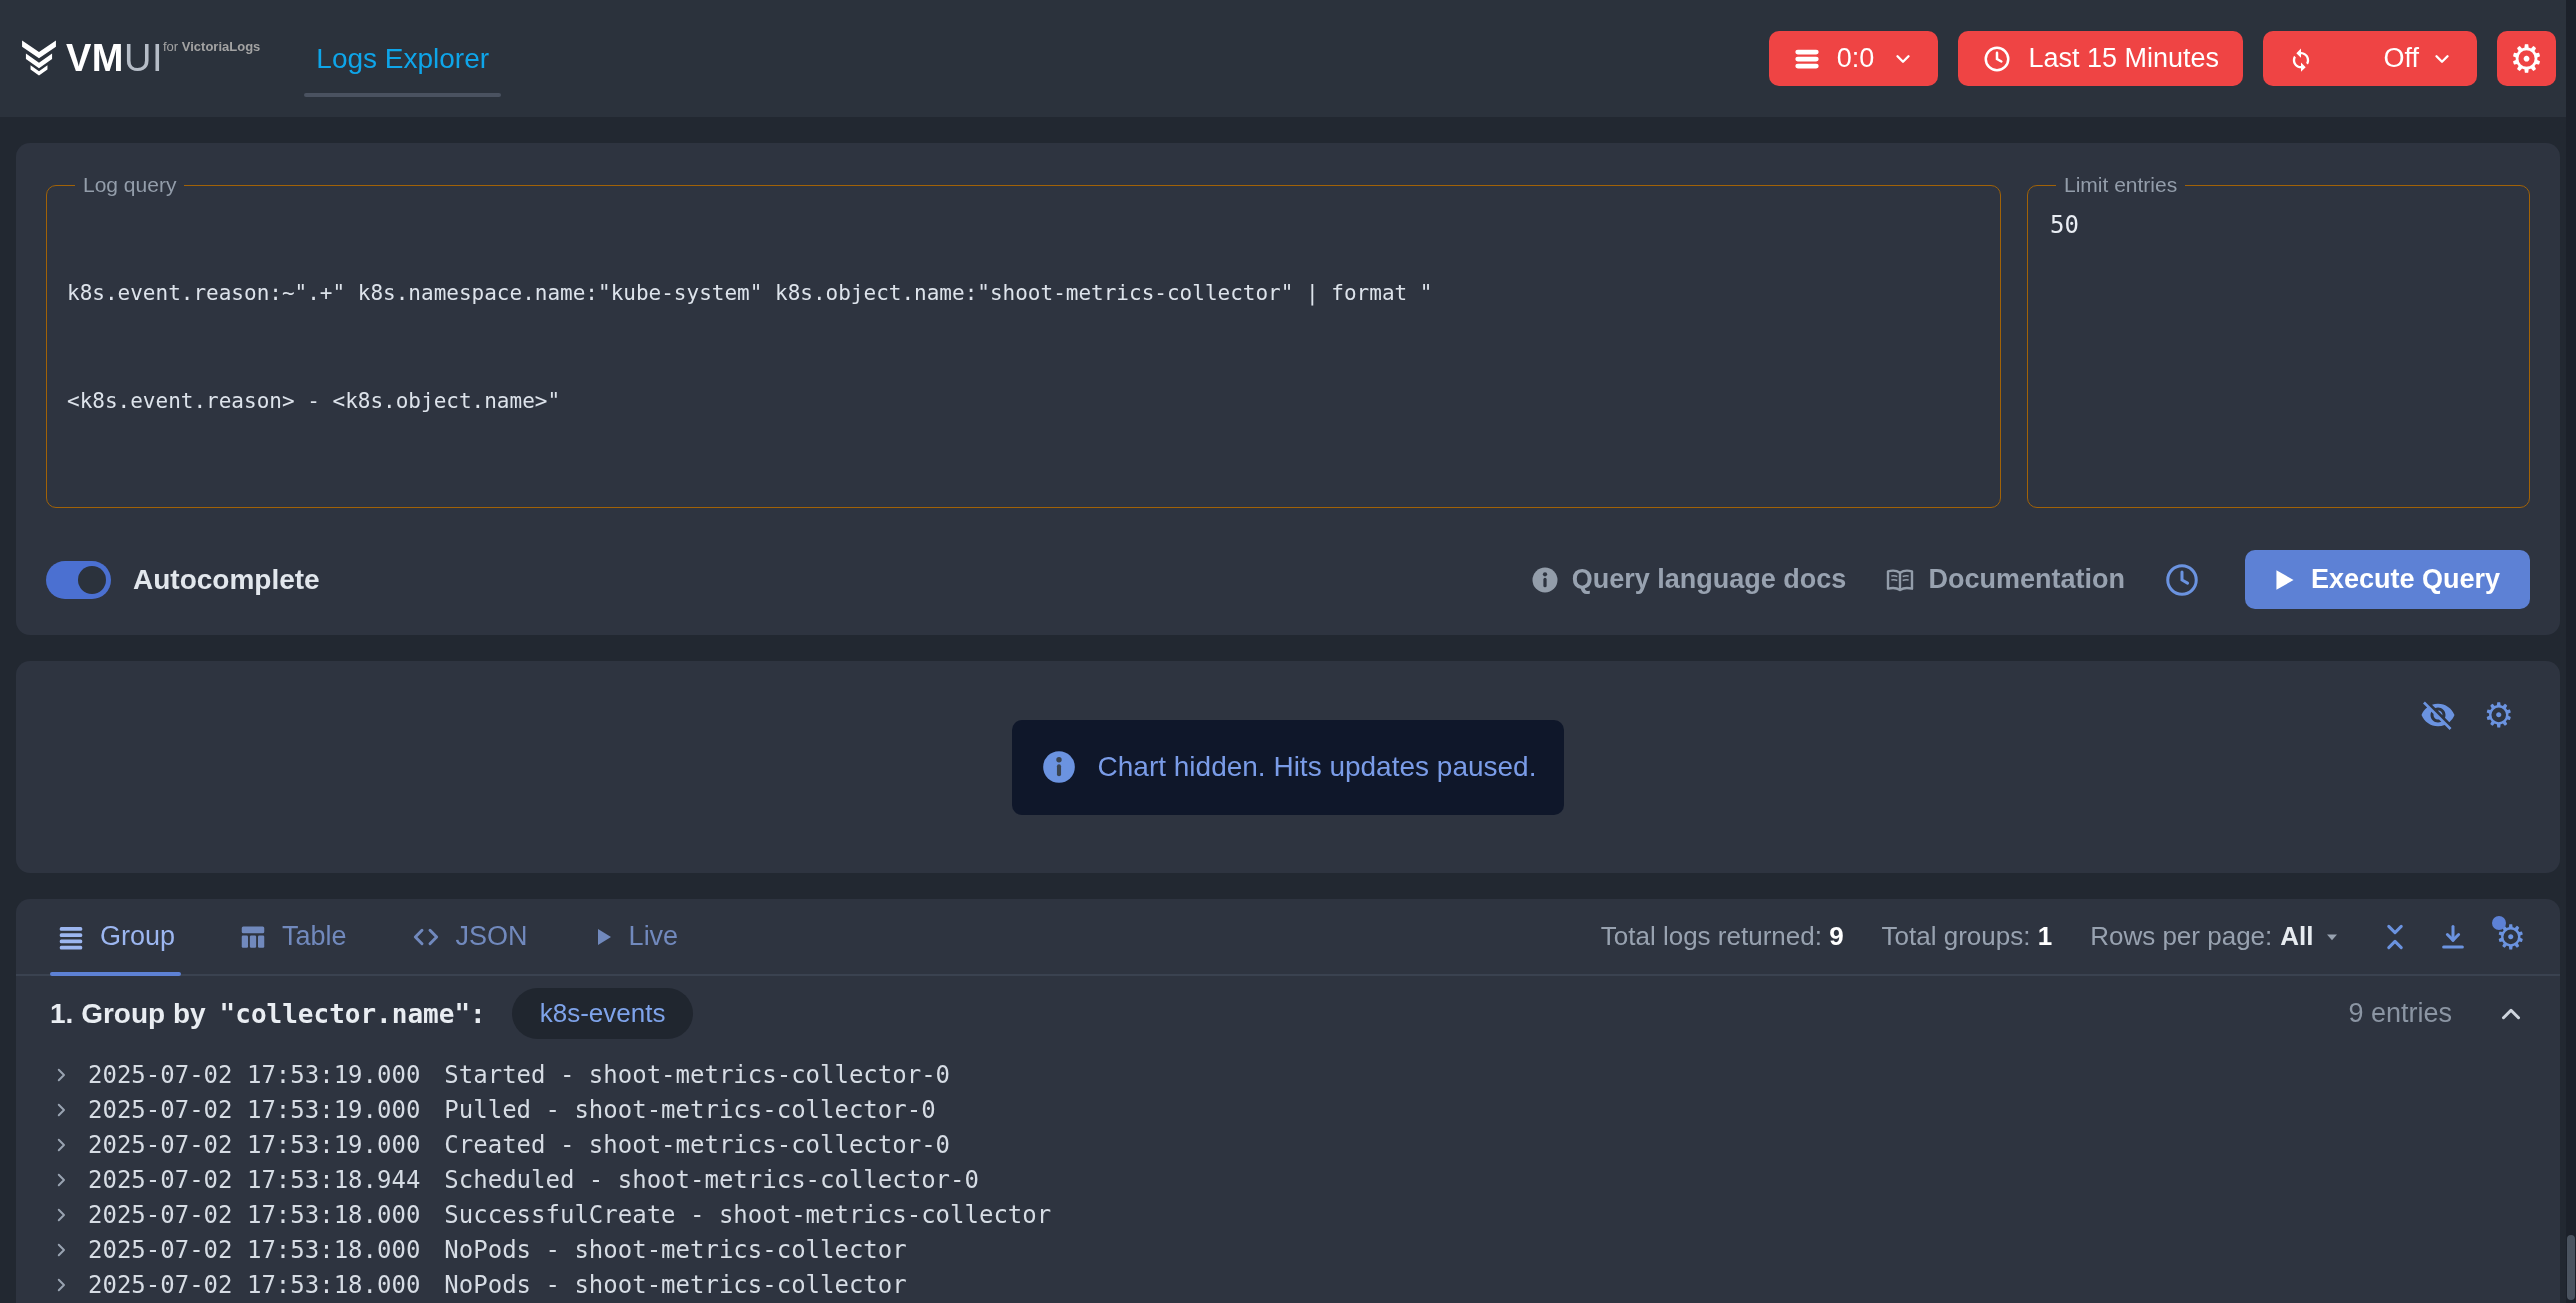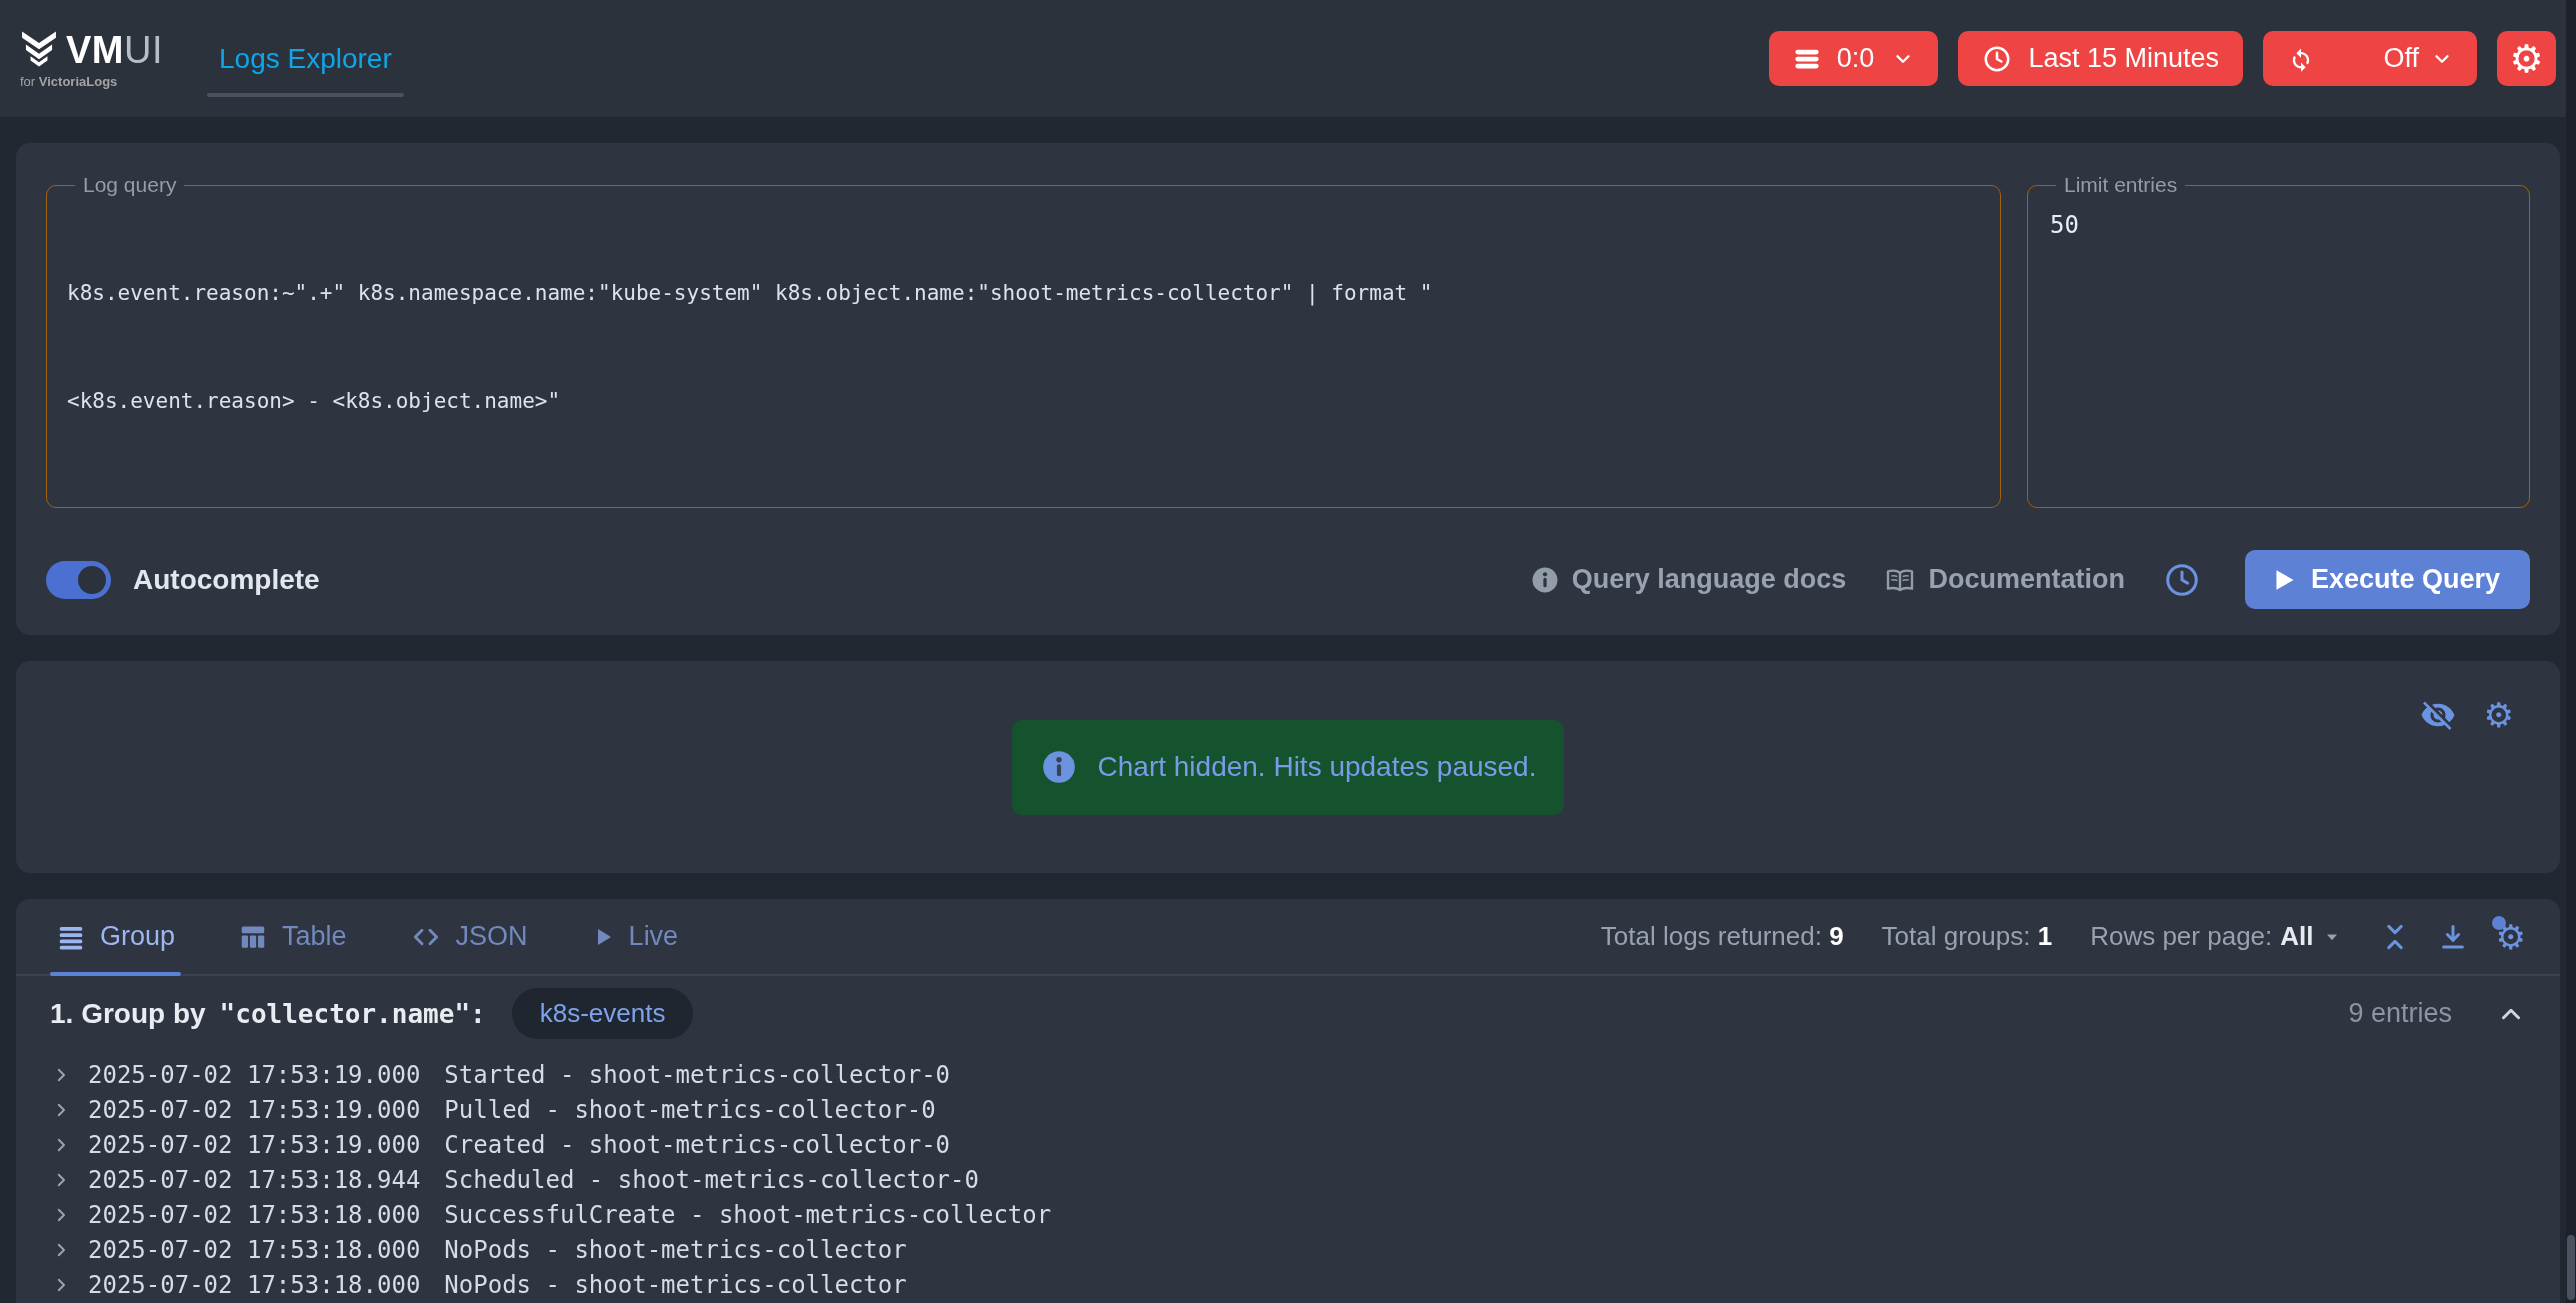"VMUI" .logo { flex-direction: column -> row; text-align: none -> right }
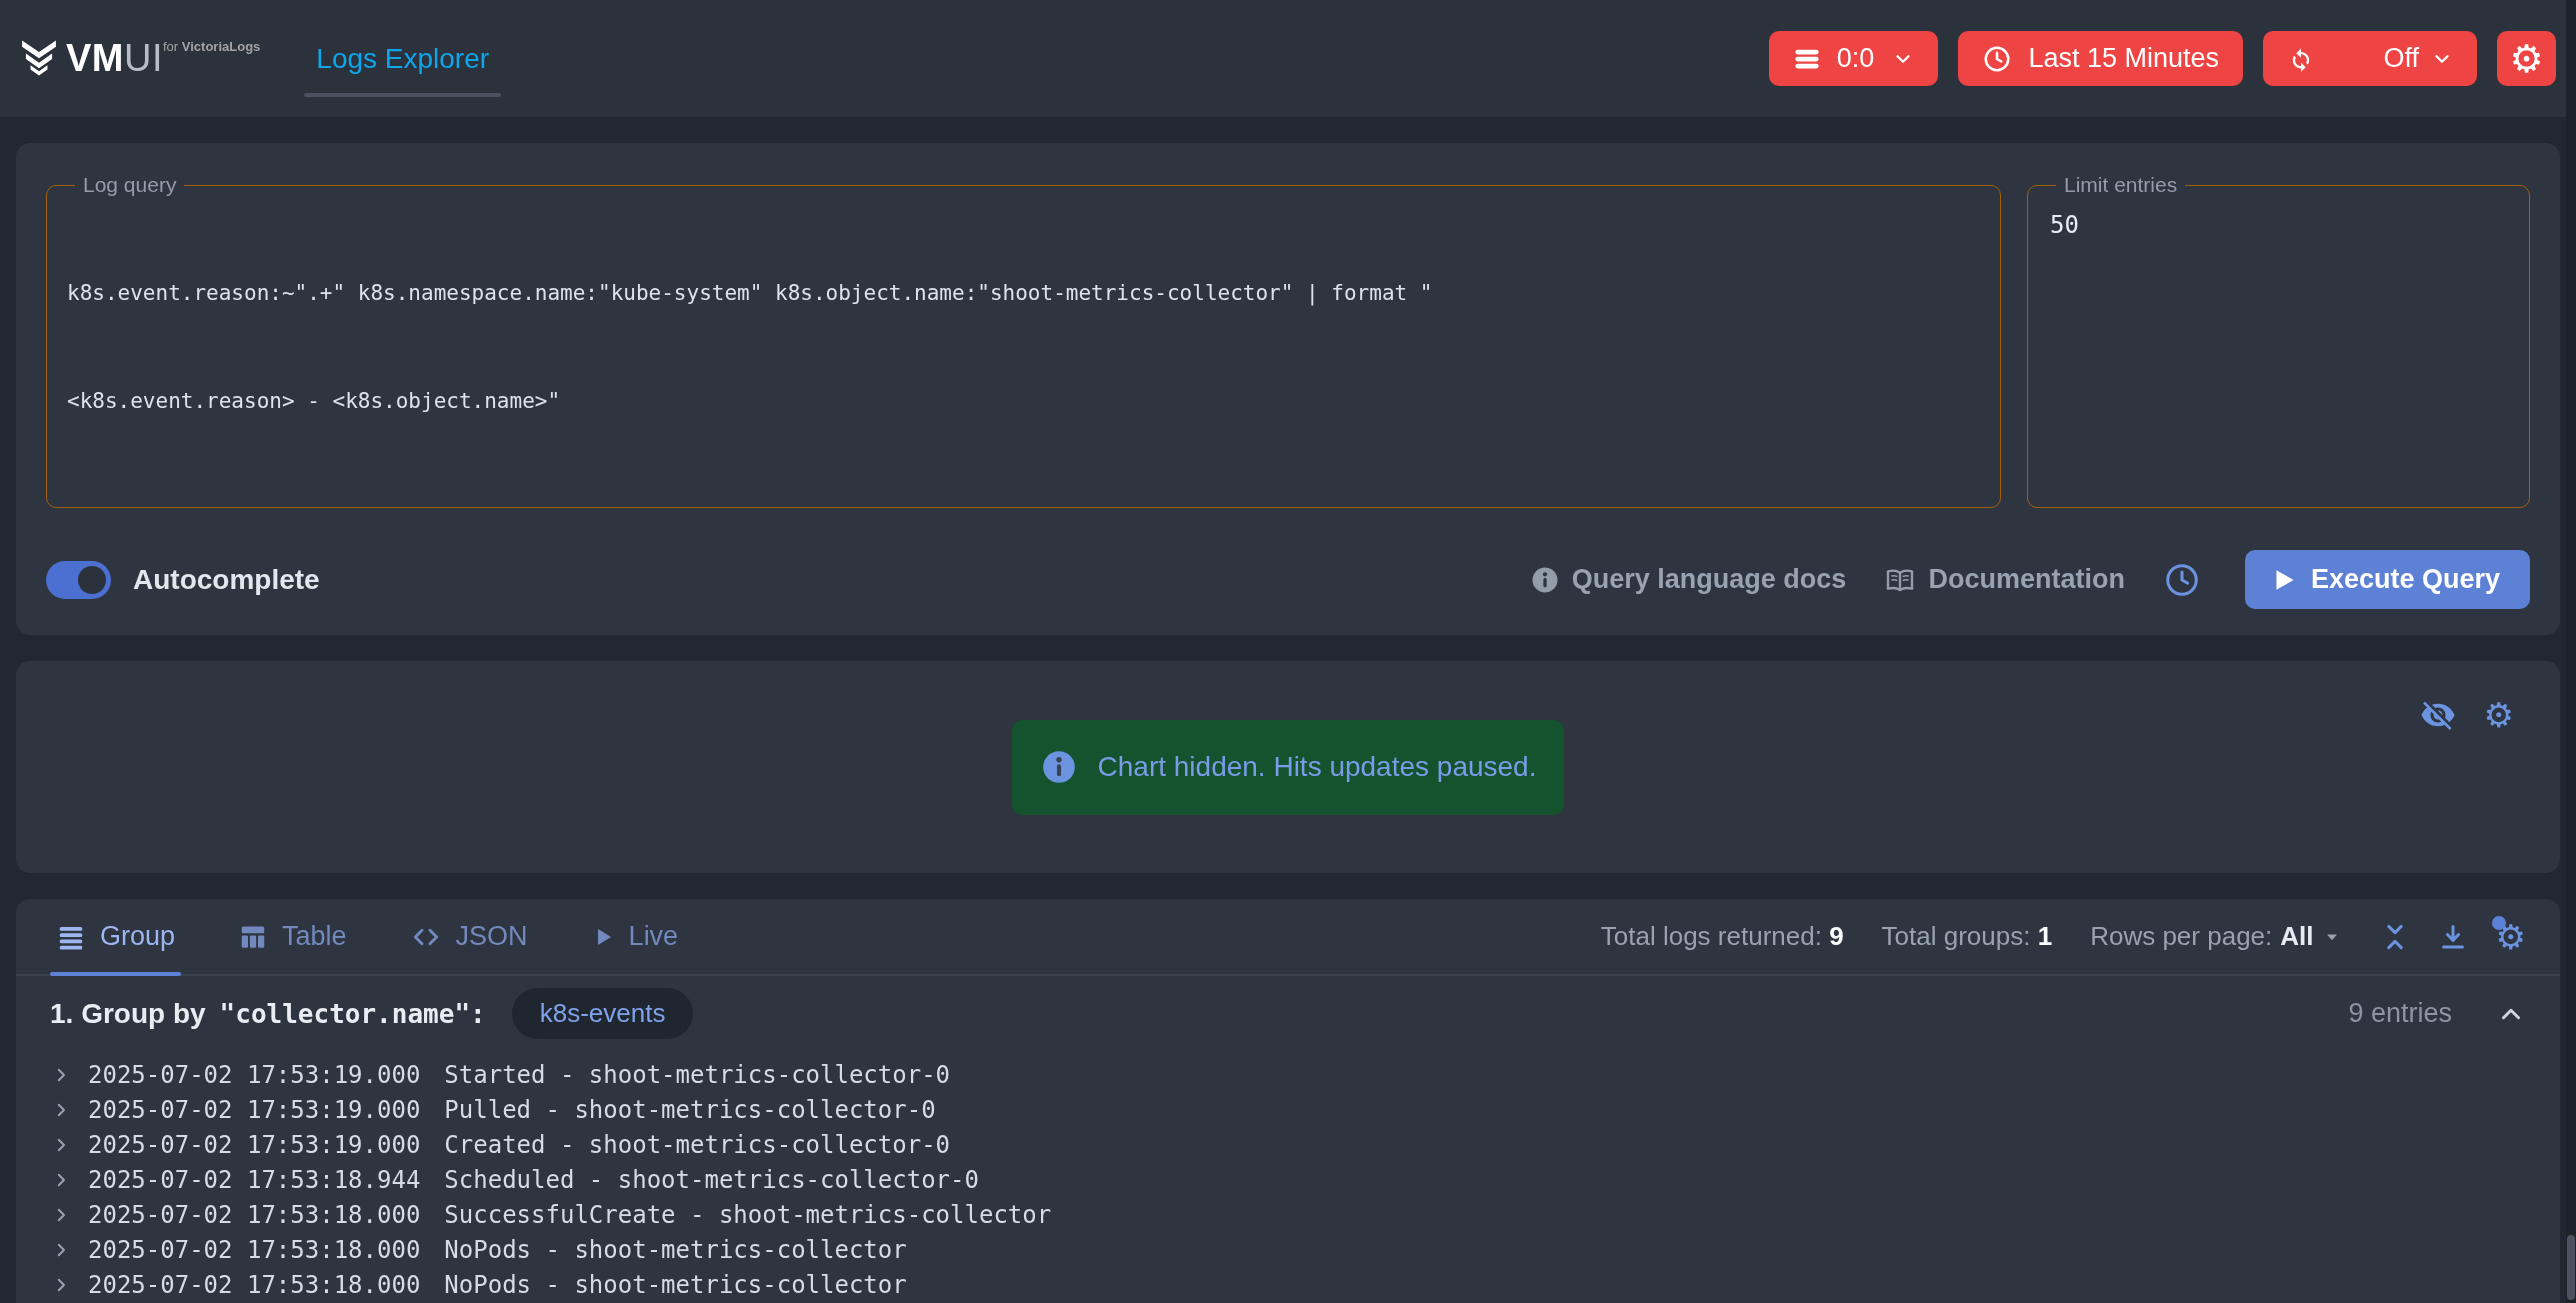"Chart hidden. Hits updates paused." .chart-alert { background: #14532d -> #0f172a }
